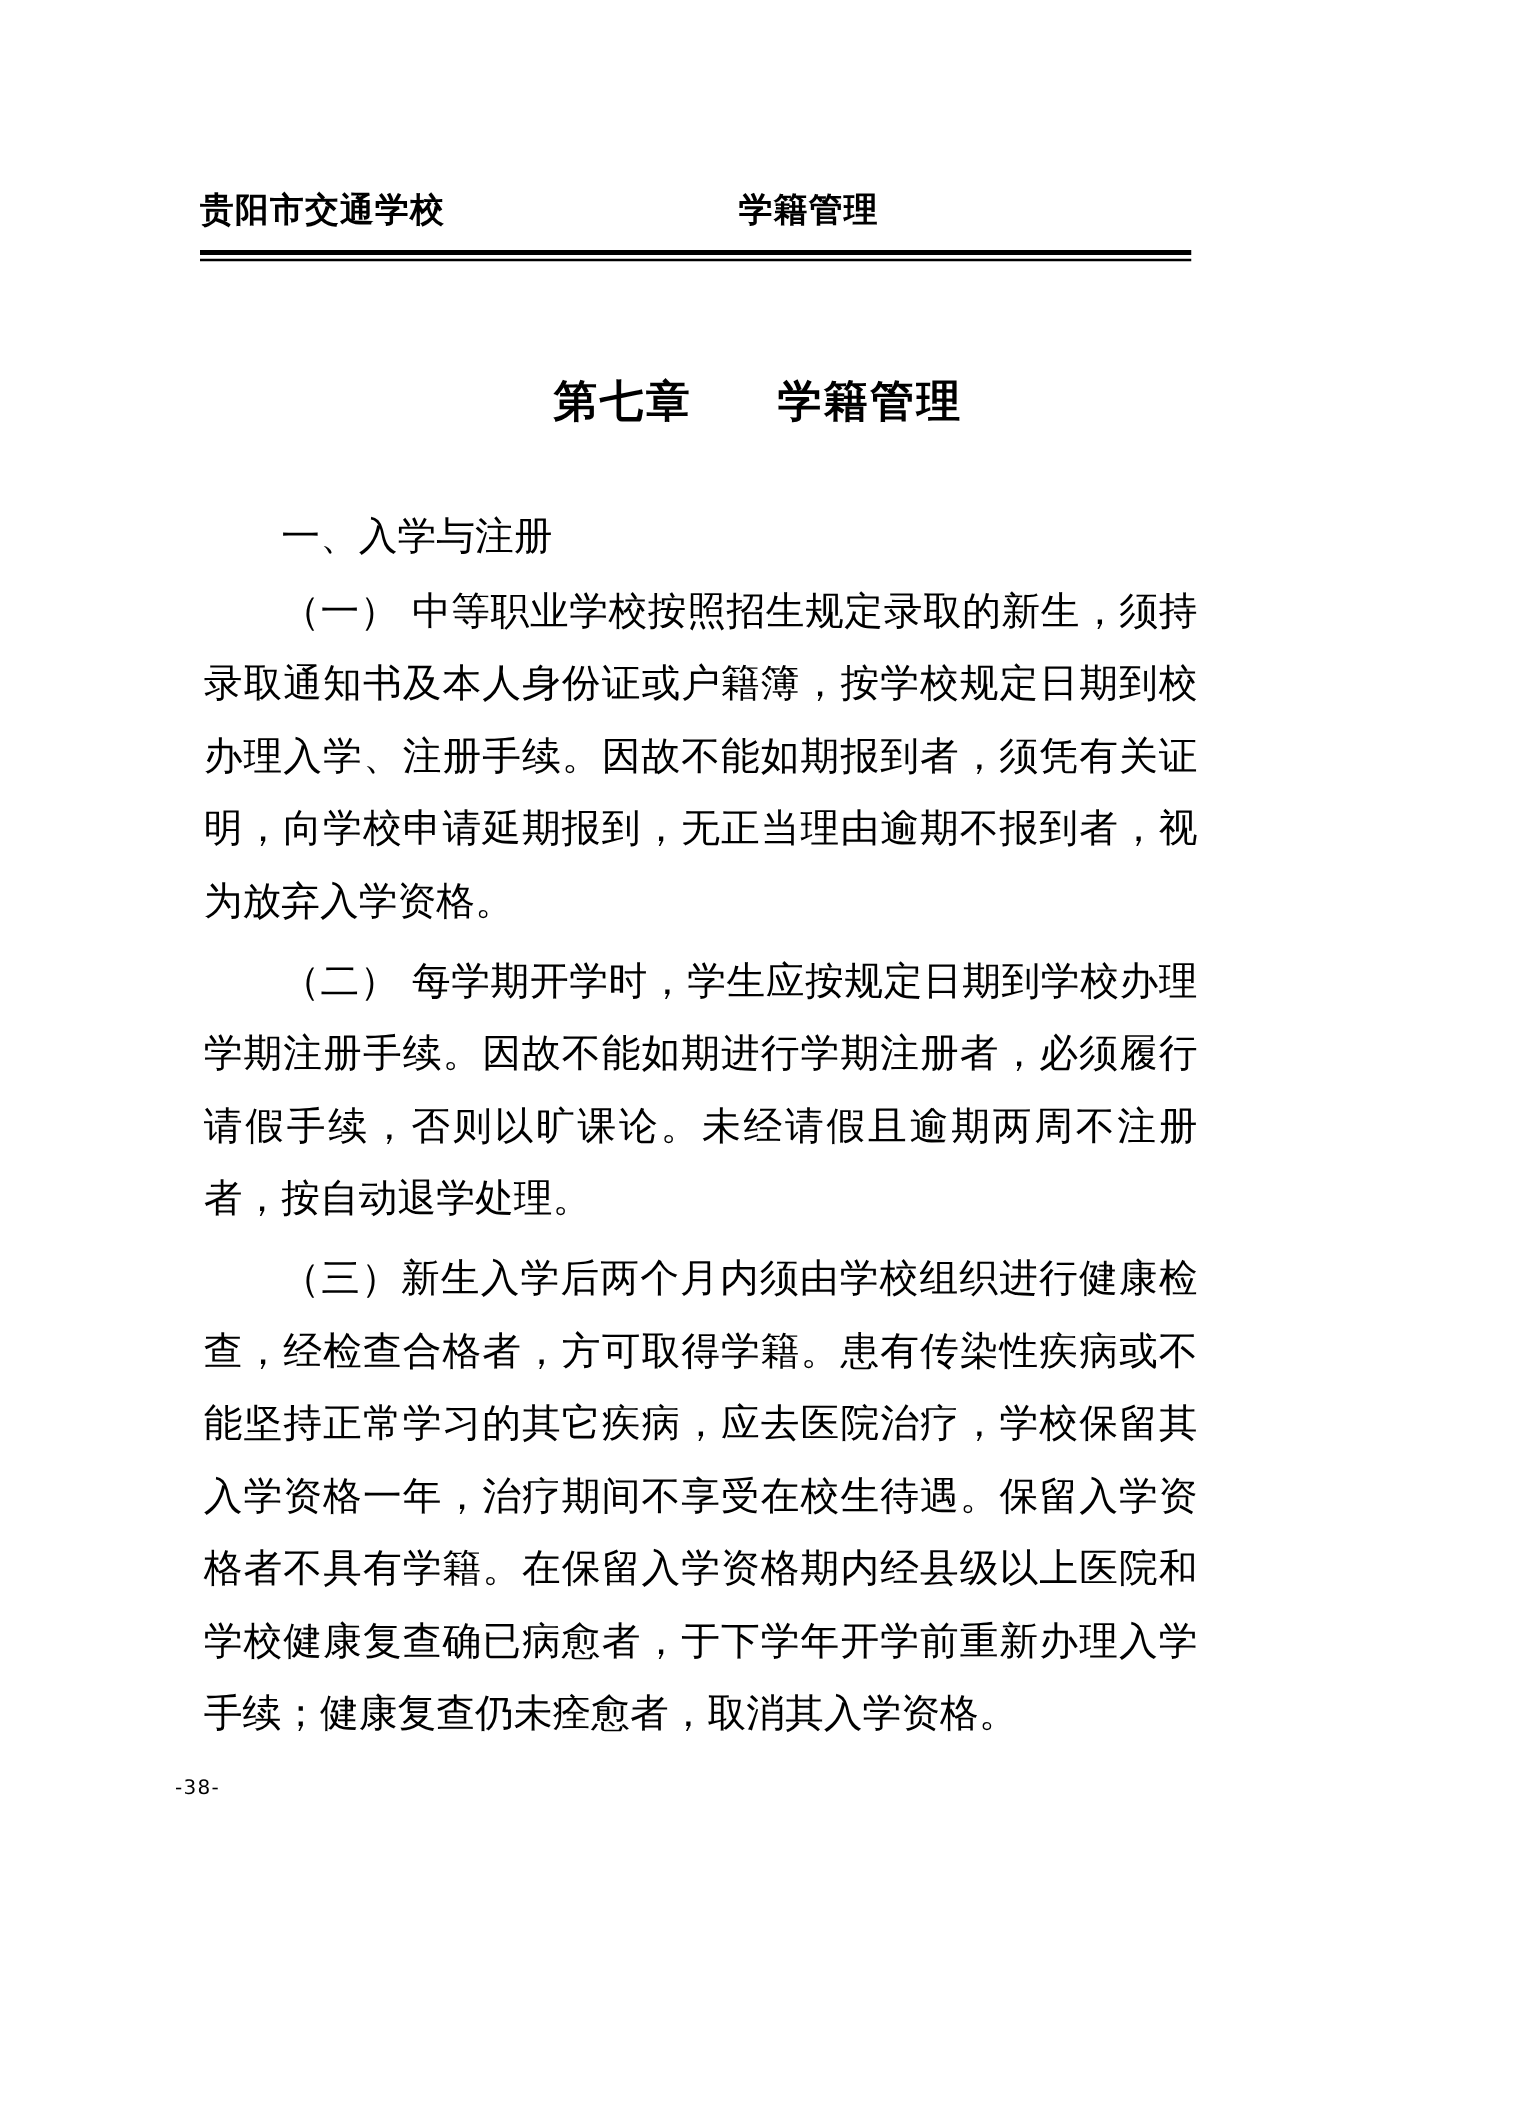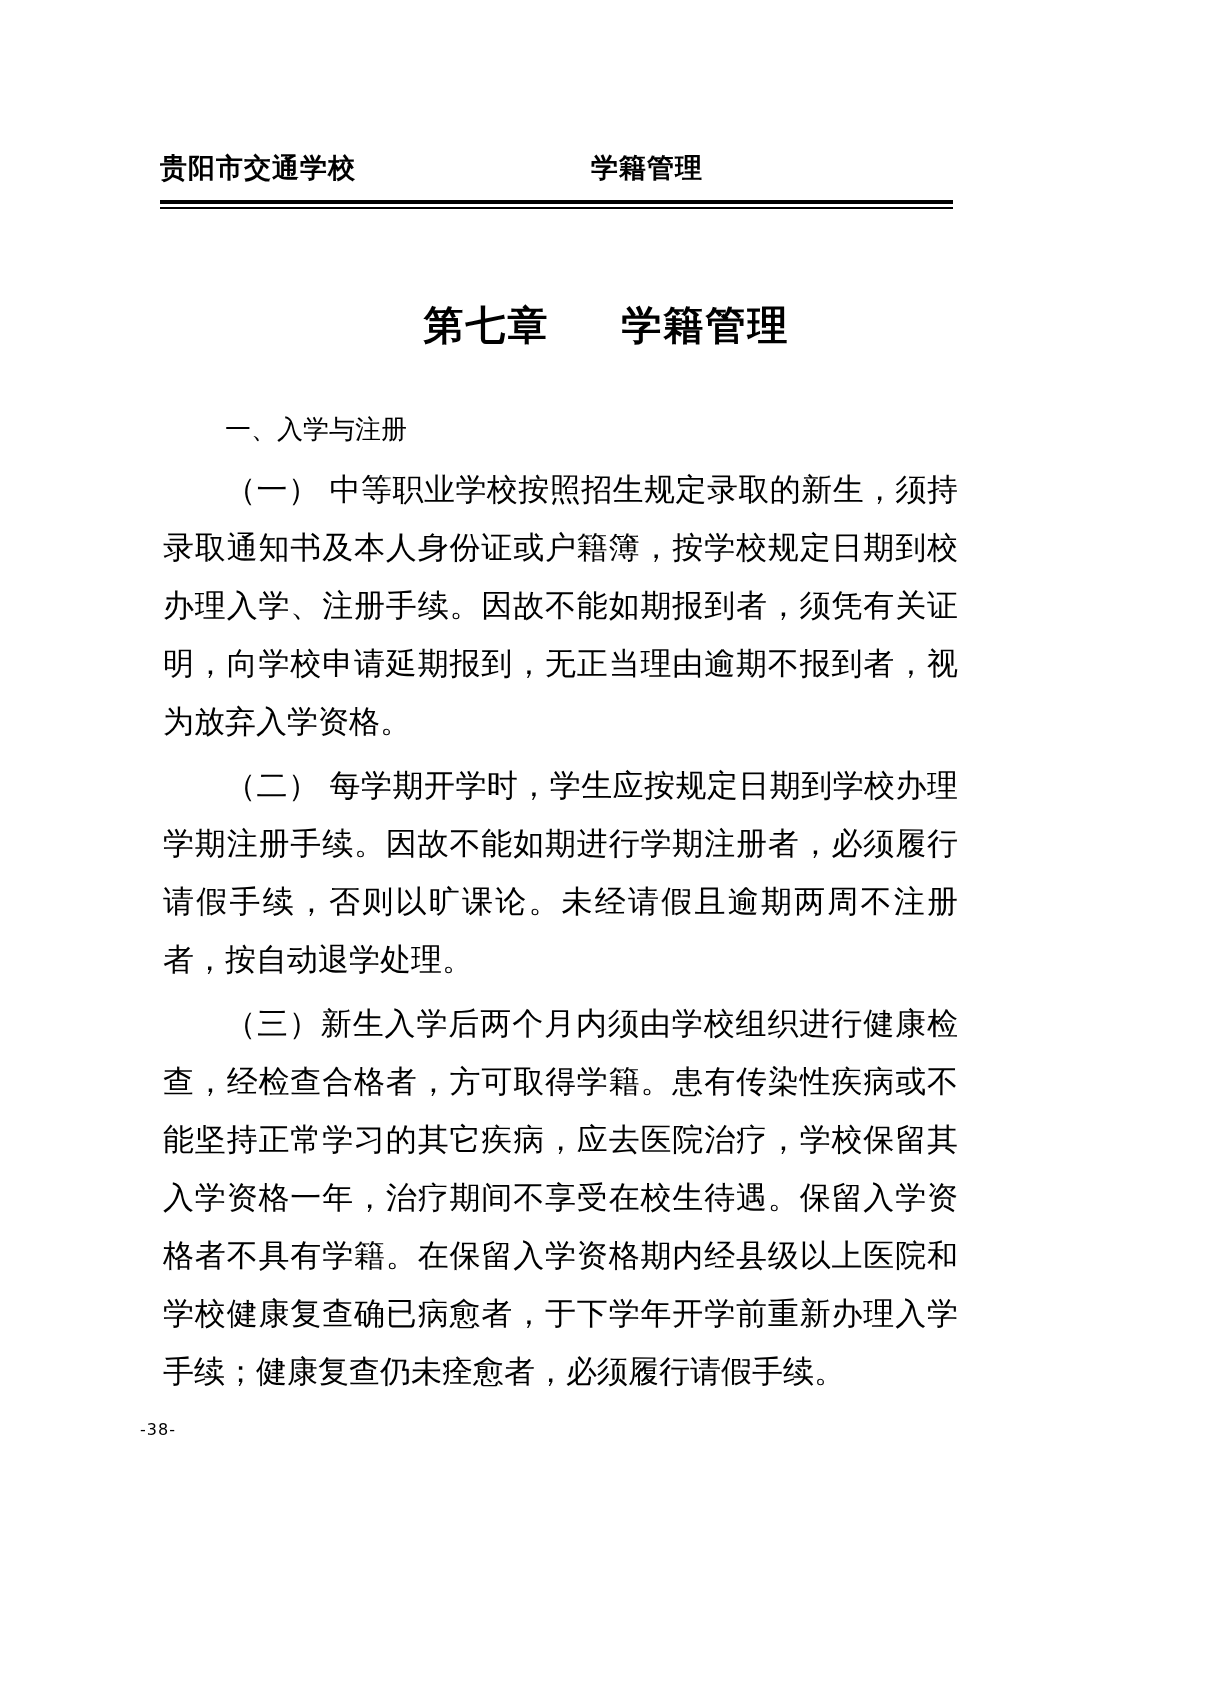"第七章 学籍管理" .chapter-title { font-size: 40px -> 35px }
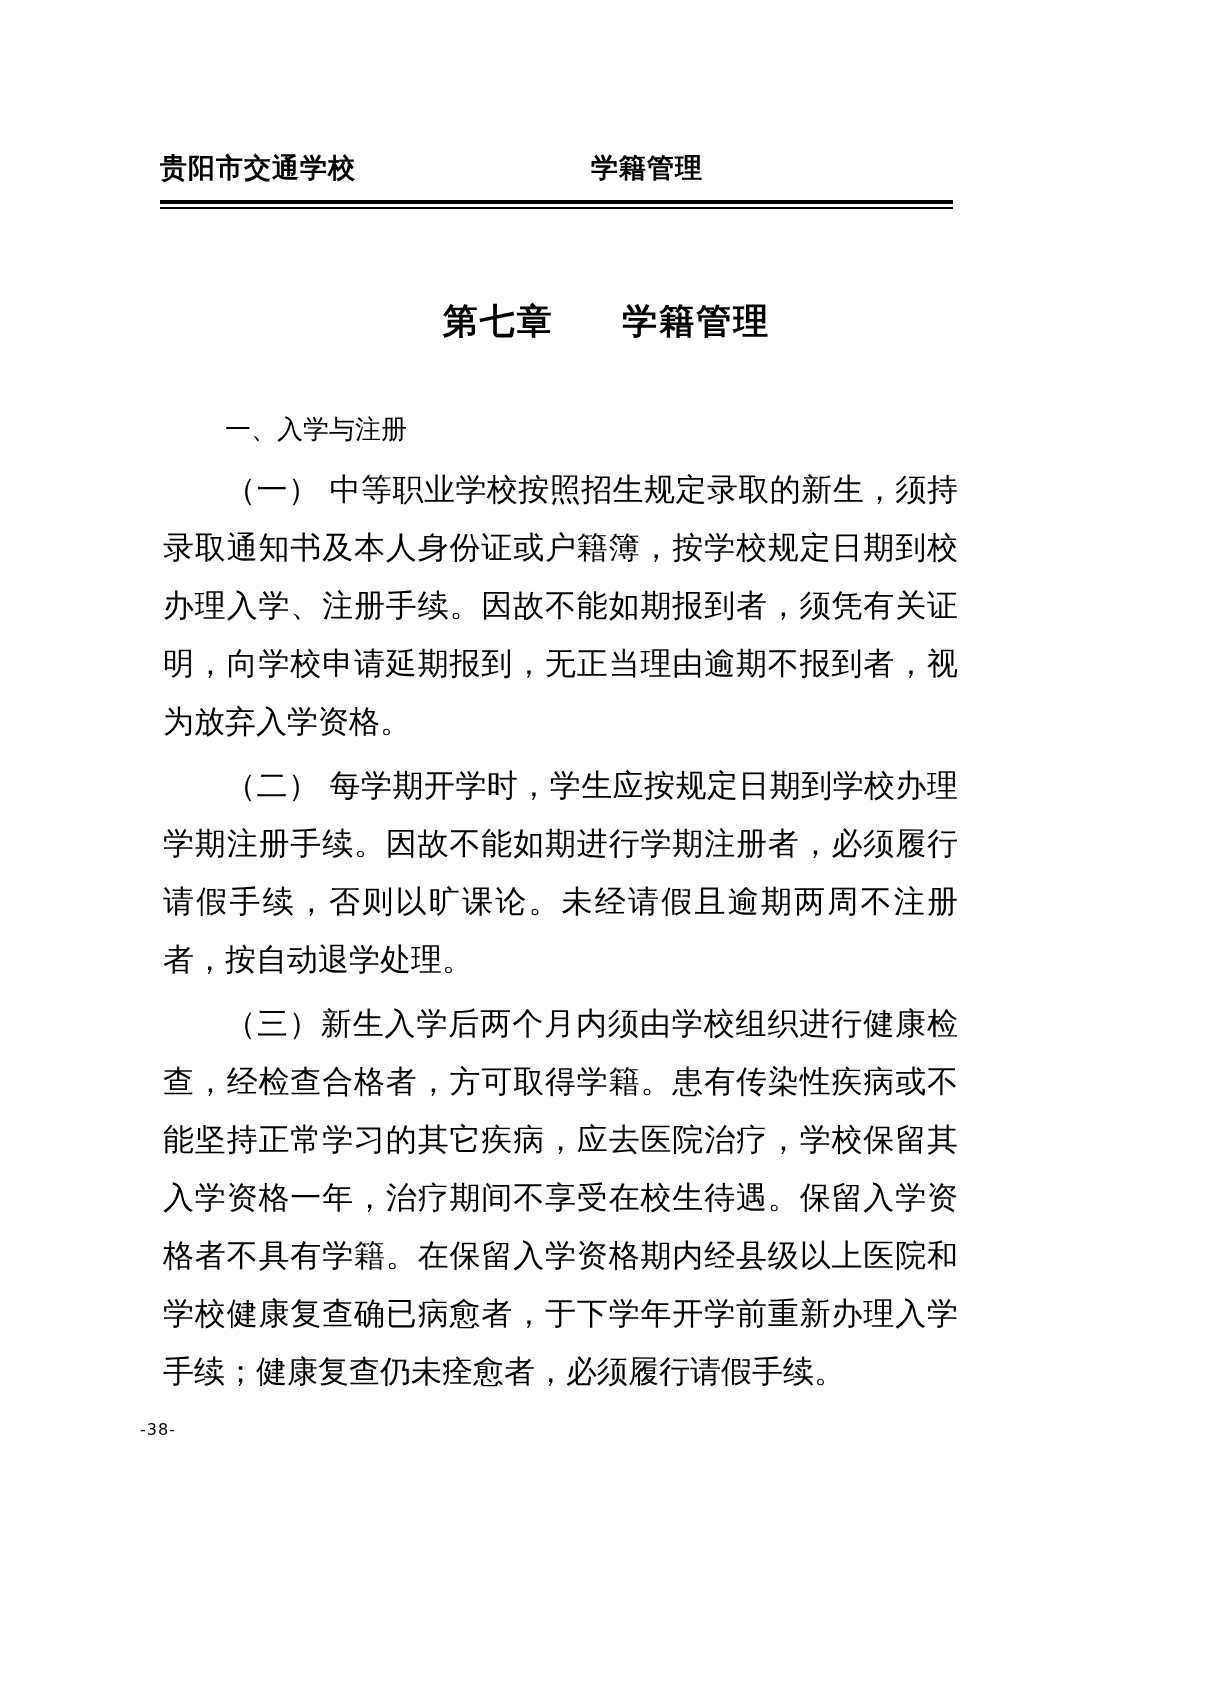"一、入学与注册" p.section-heading { font-size: 26px -> 31px }
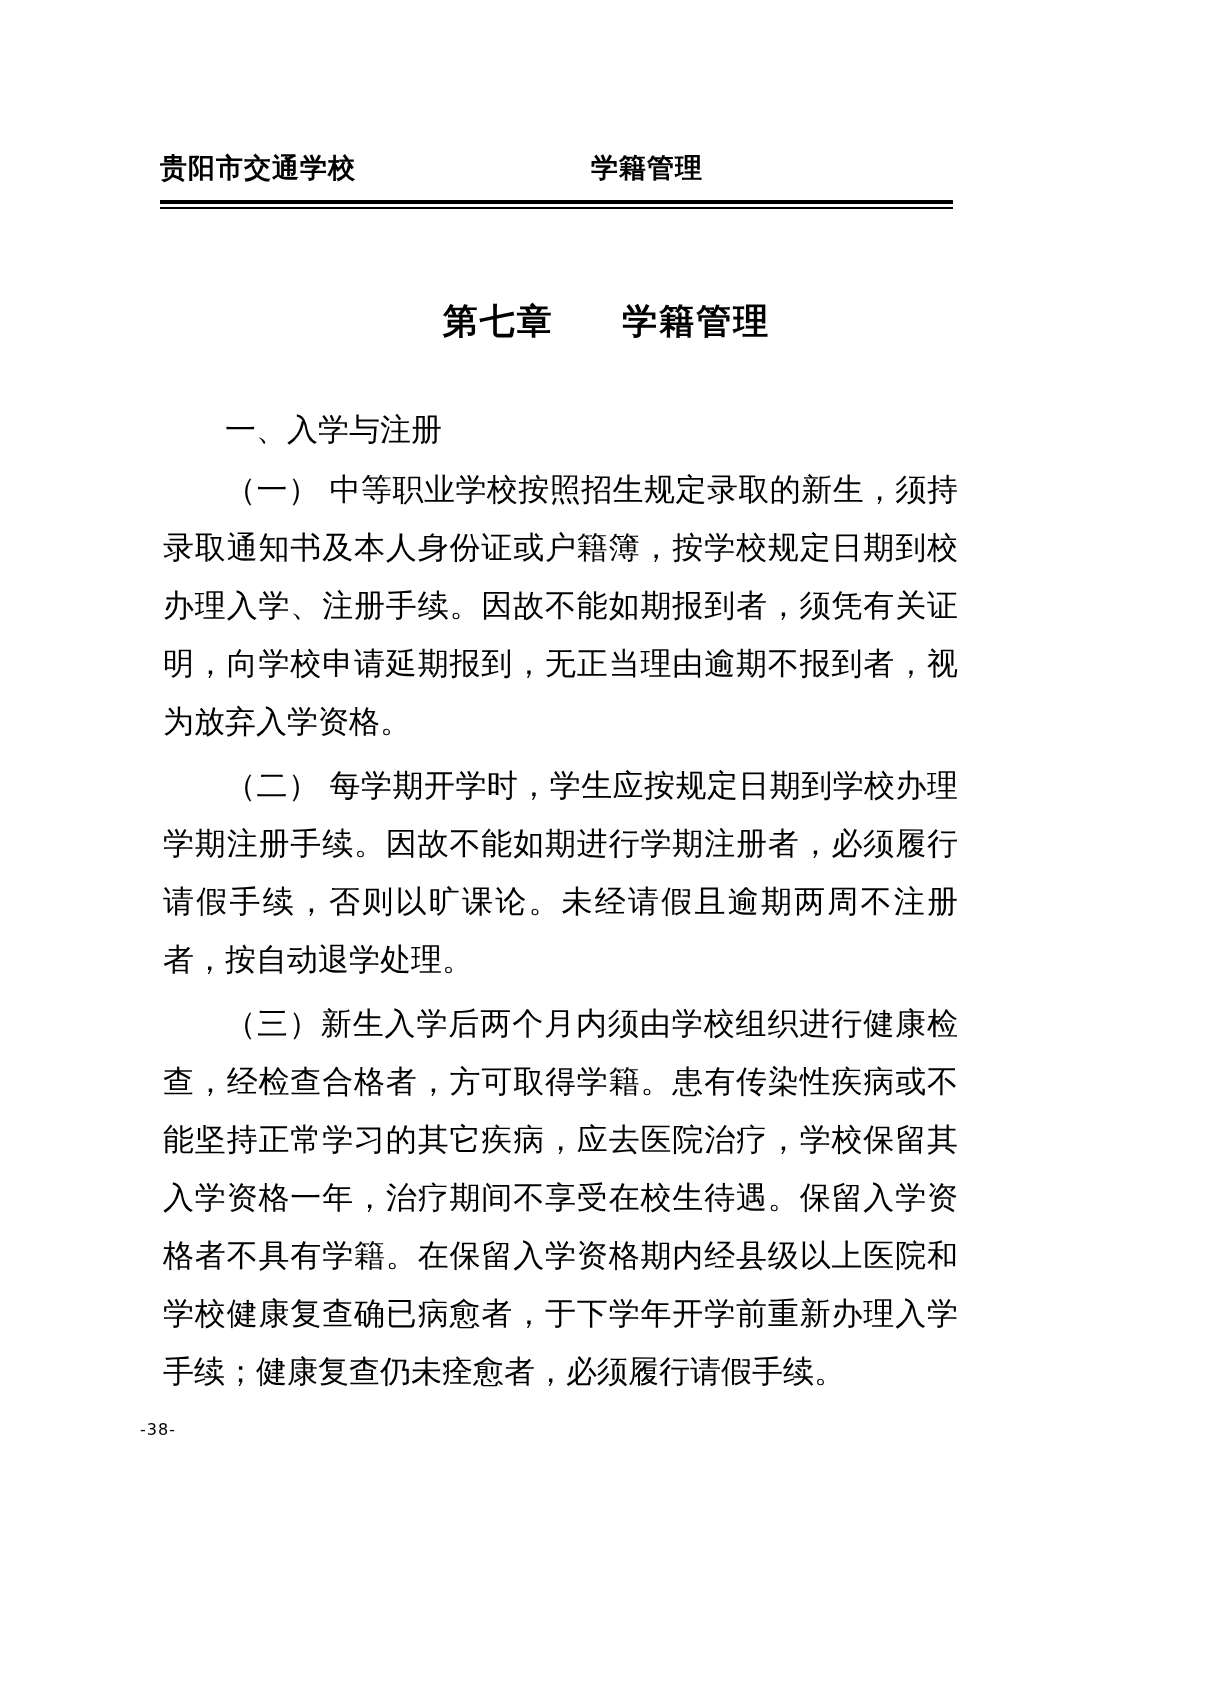"（三）新生入学后两个月内须由学校组织进行健康检查，经检查合格者，方可取得学籍。患" p.para { text: 必须履行请假手续 -> 取消其入学资格 }
